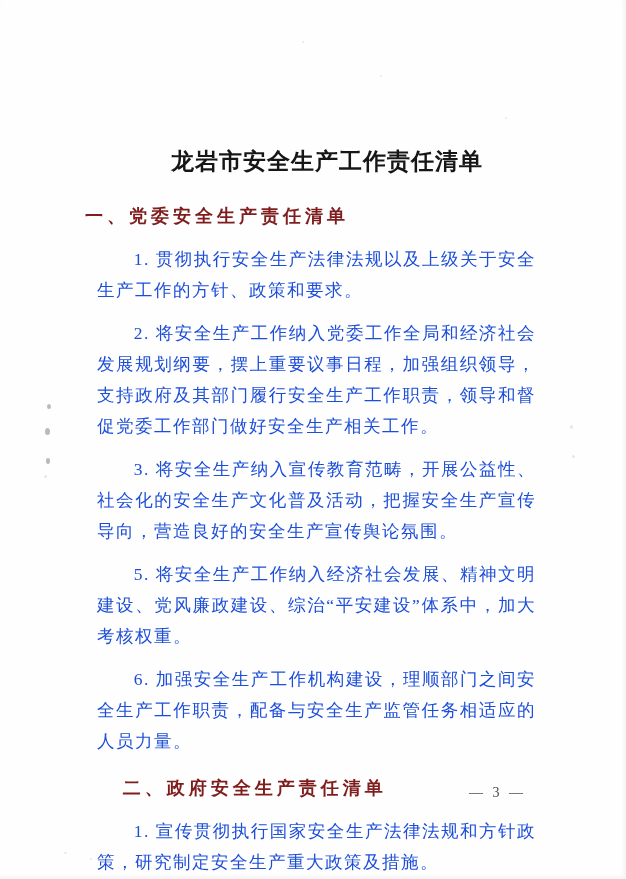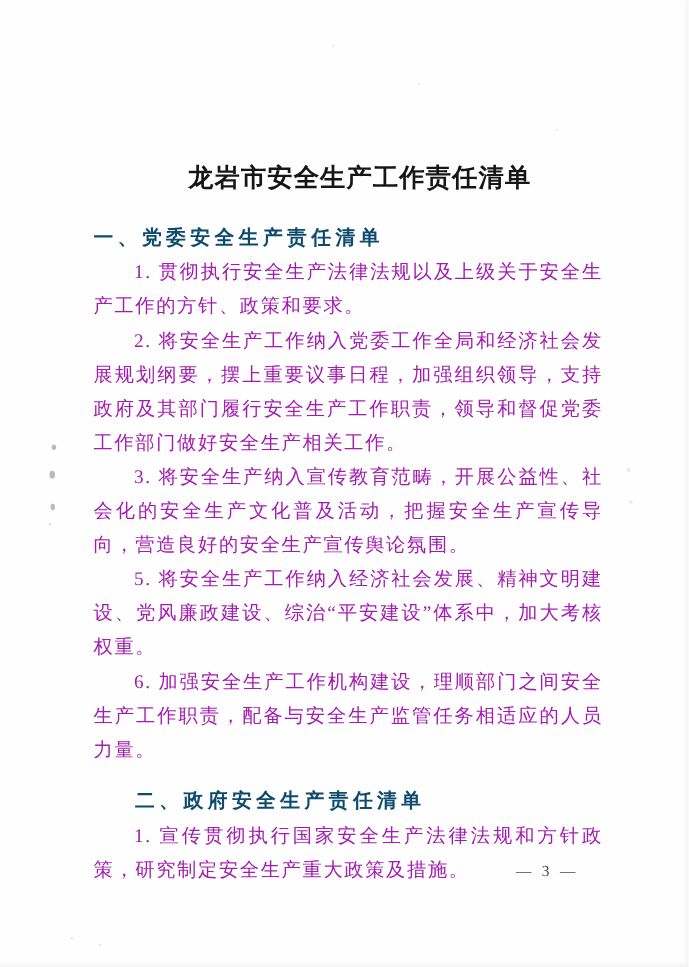"一、党委安全生产责任清单" .sec-heading { color: #0c4a6e -> #7f1d1d }
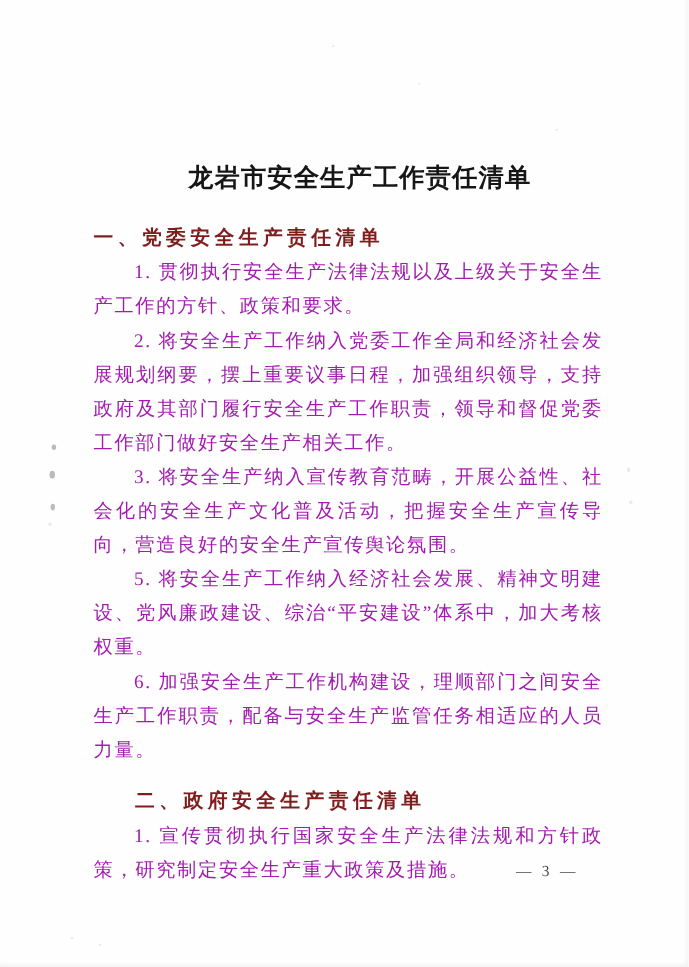"1. 贯彻执行安全生产法律法规以及上级关于安全生产工作的方针、政策和要求。" .content p { color: #a21caf -> #1d4ed8; margin: 0 -> 12px }
